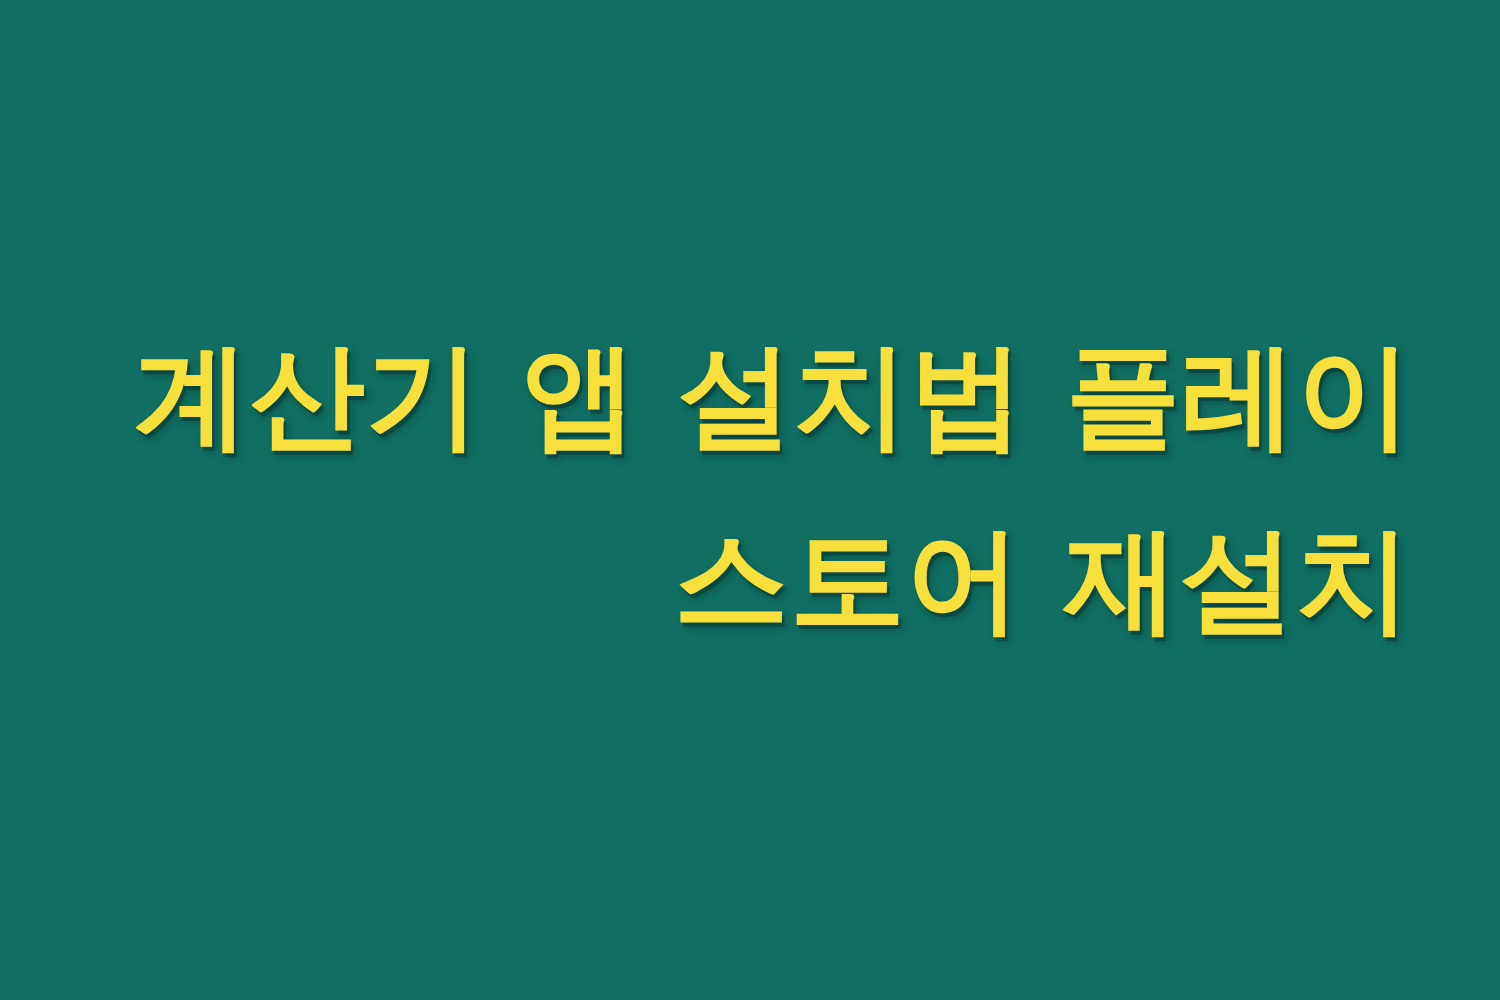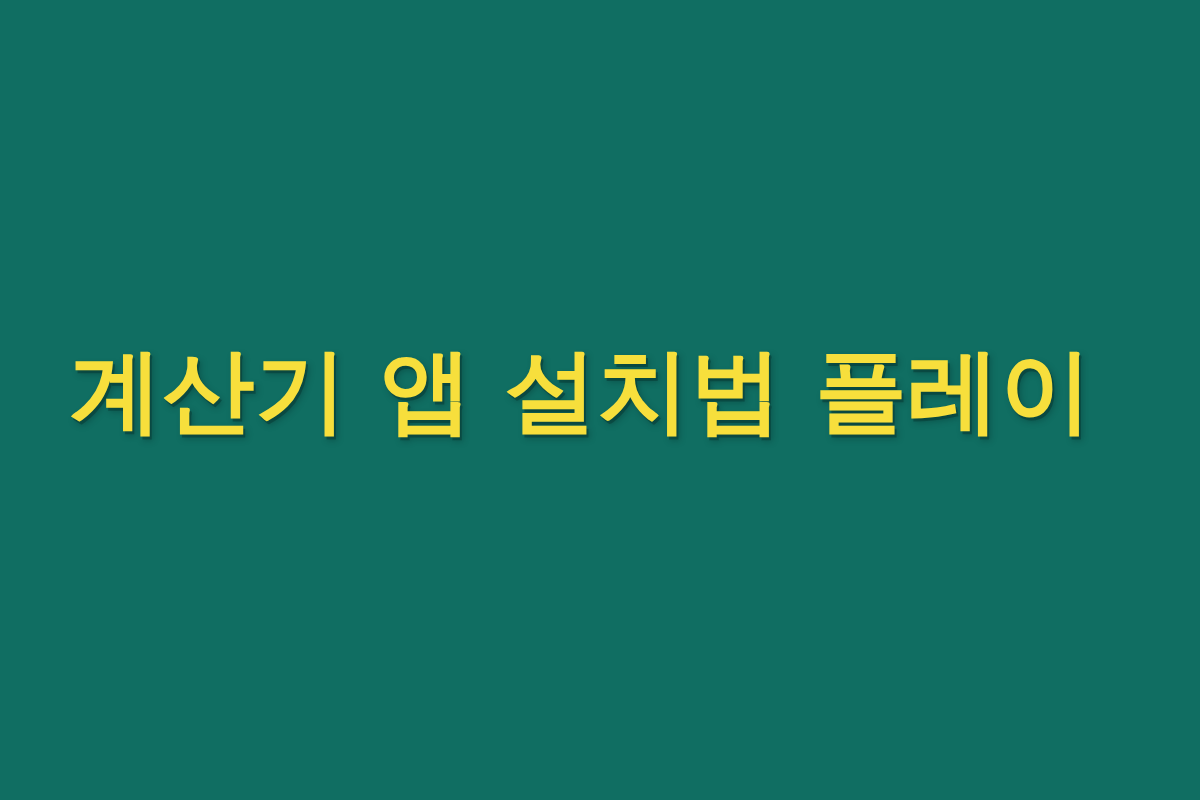"계산기 앱 설치법 플레이" .headline-block { align-items: flex-start -> flex-end }
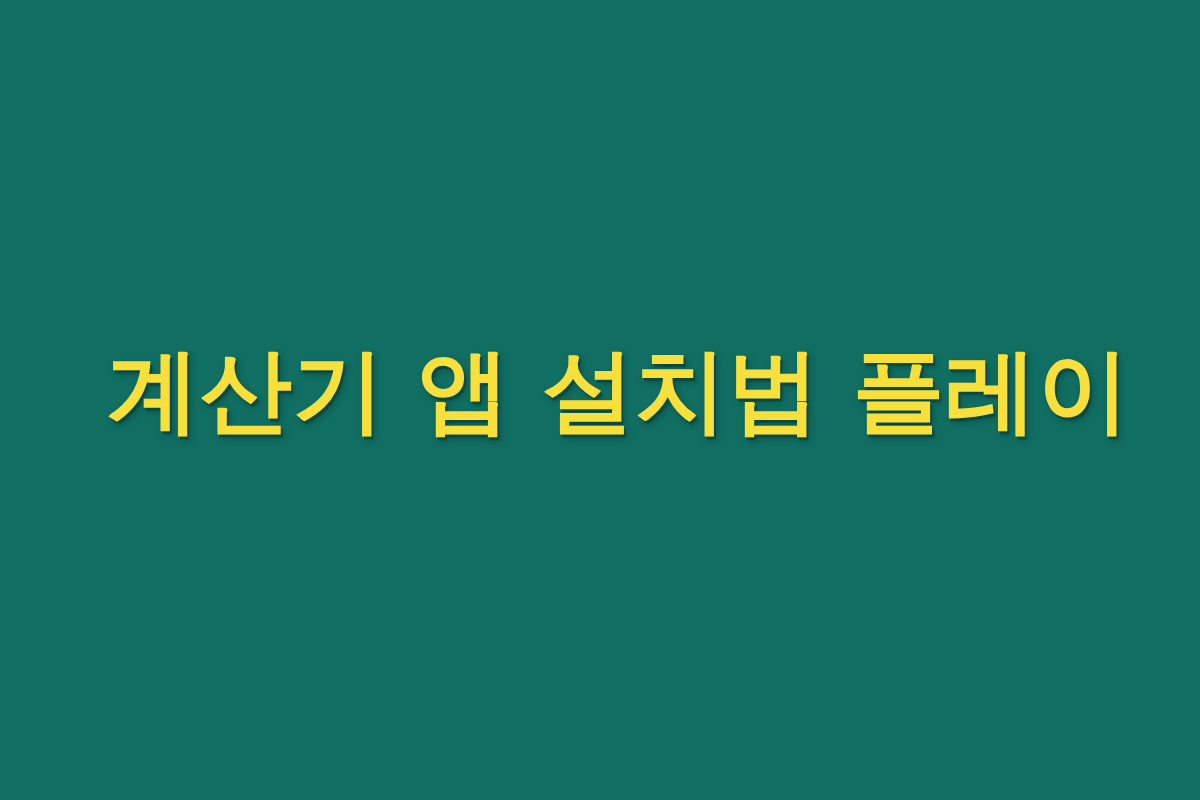"스토어 재설치" span.headline-line { html: none -> <span>스토어 재설치</span> }
